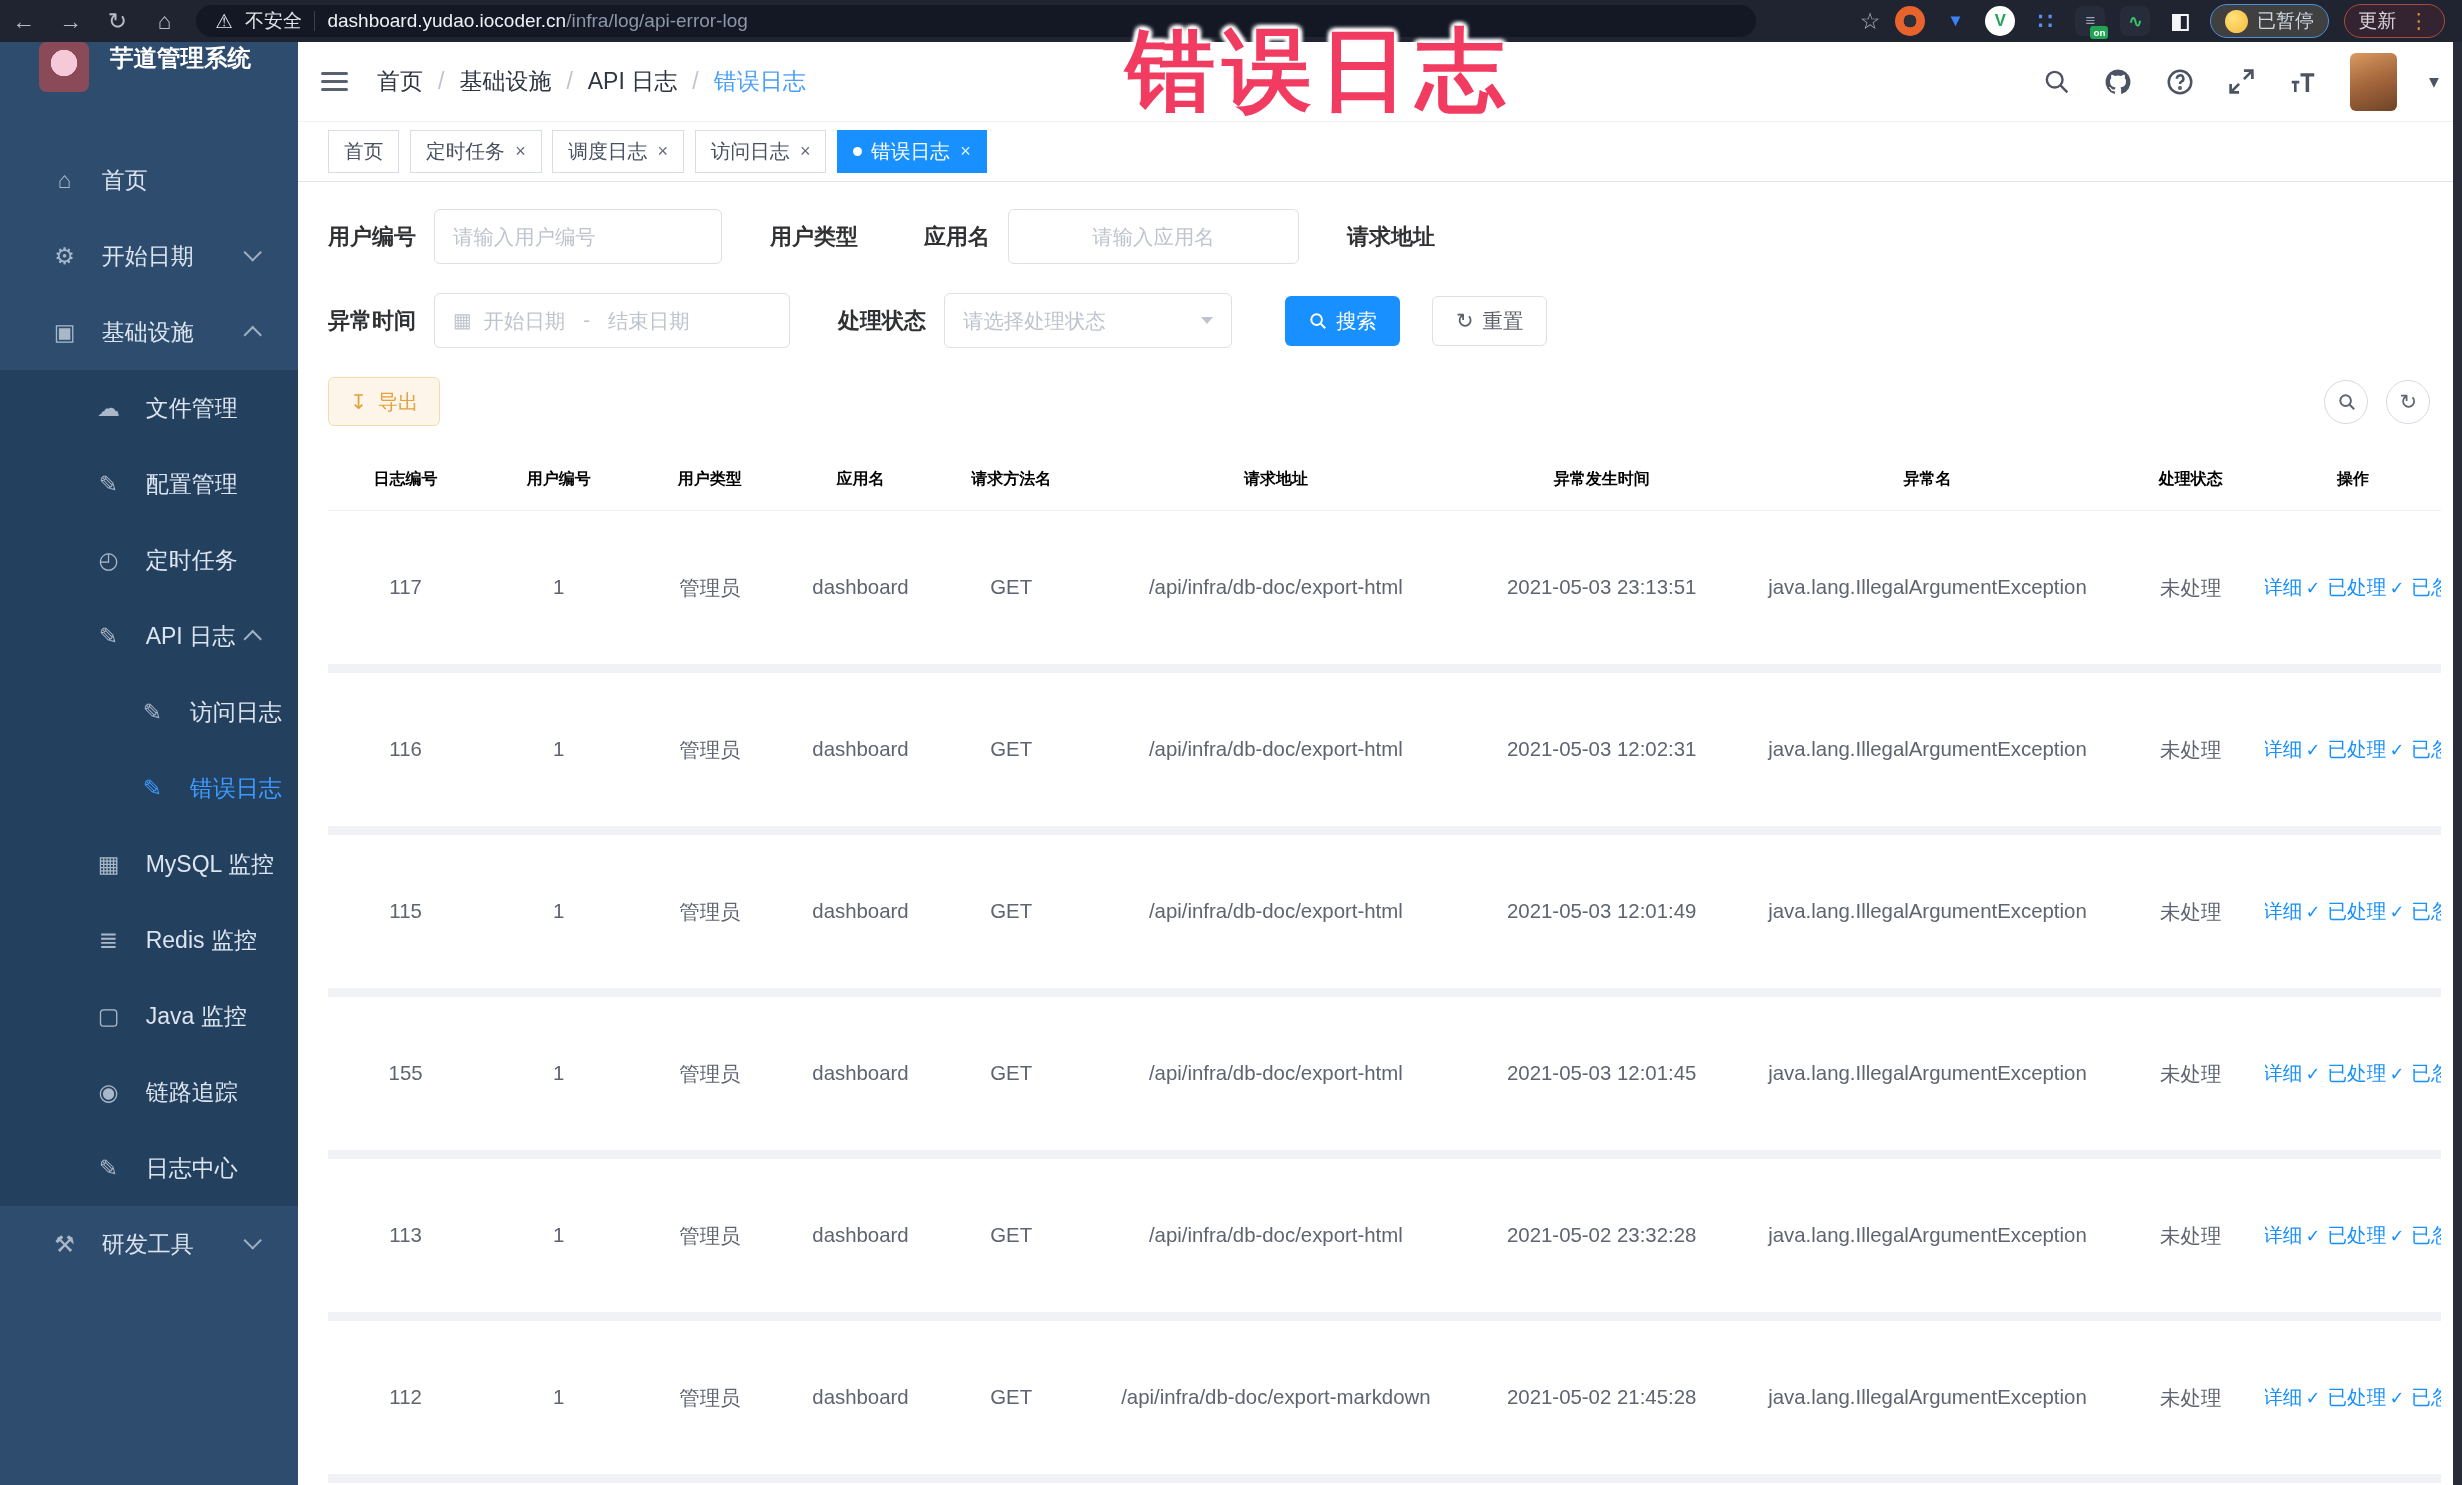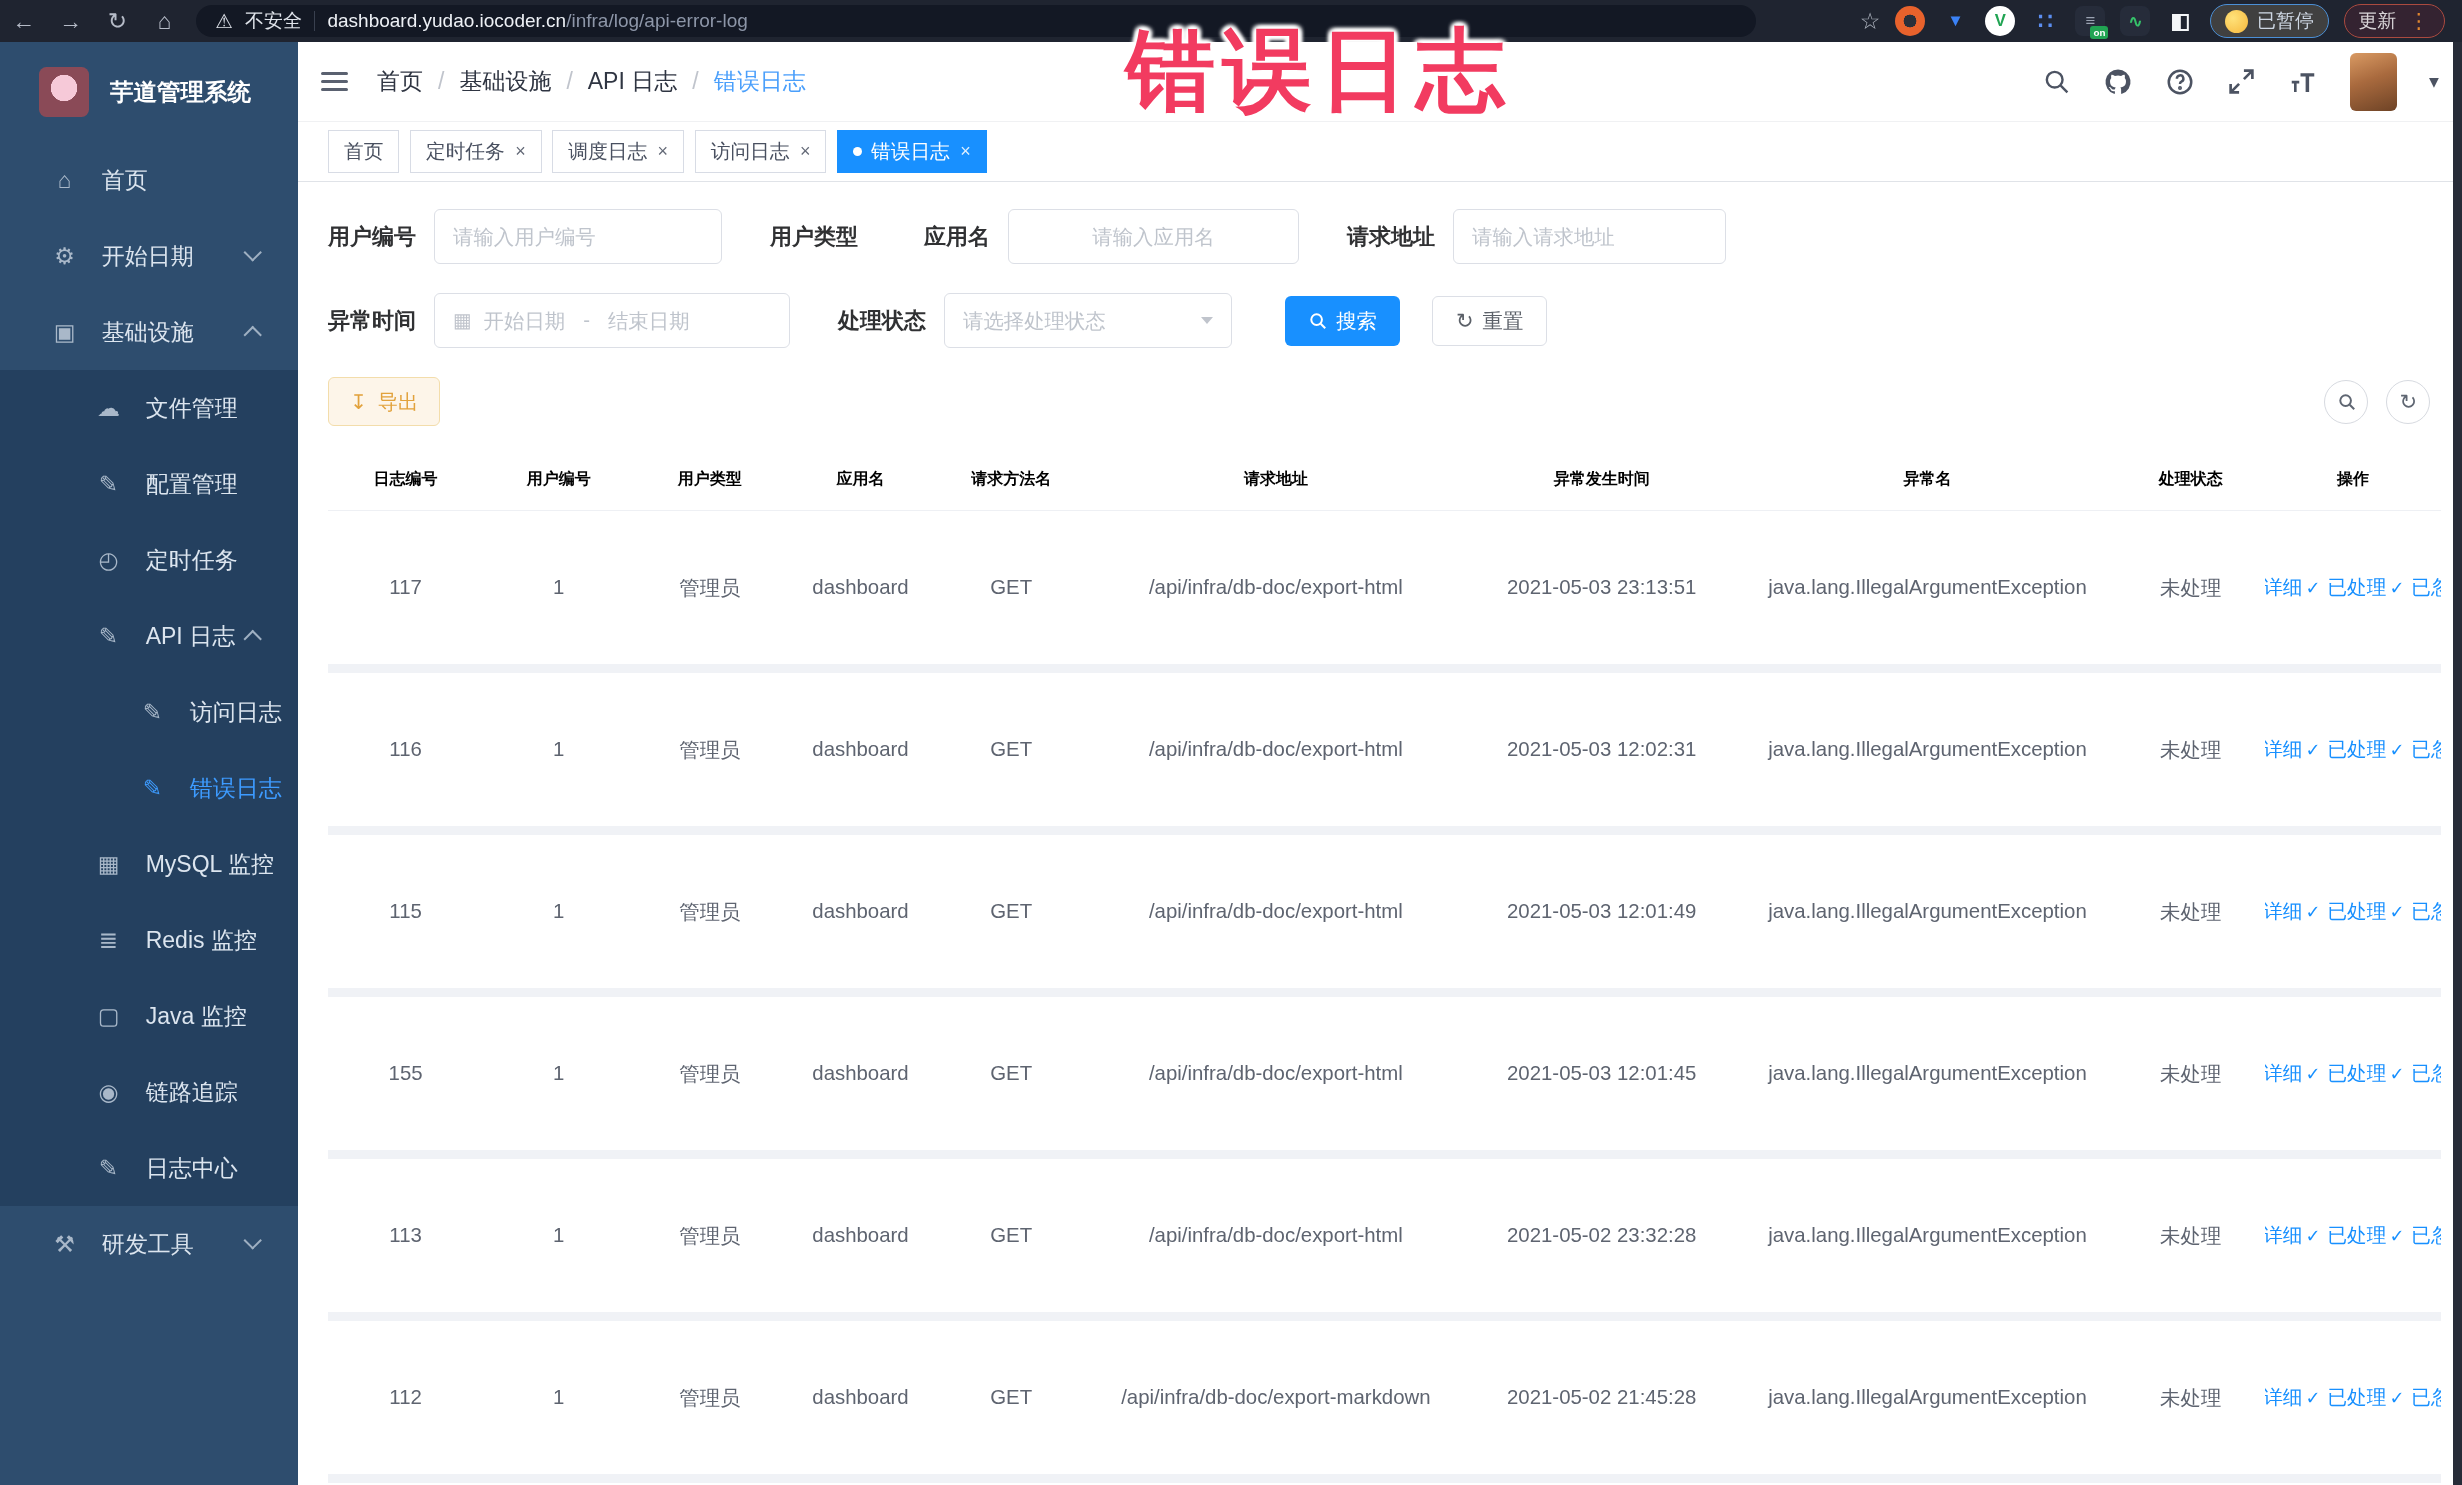"芋道管理系统" .logo-row { align-items: center -> none }
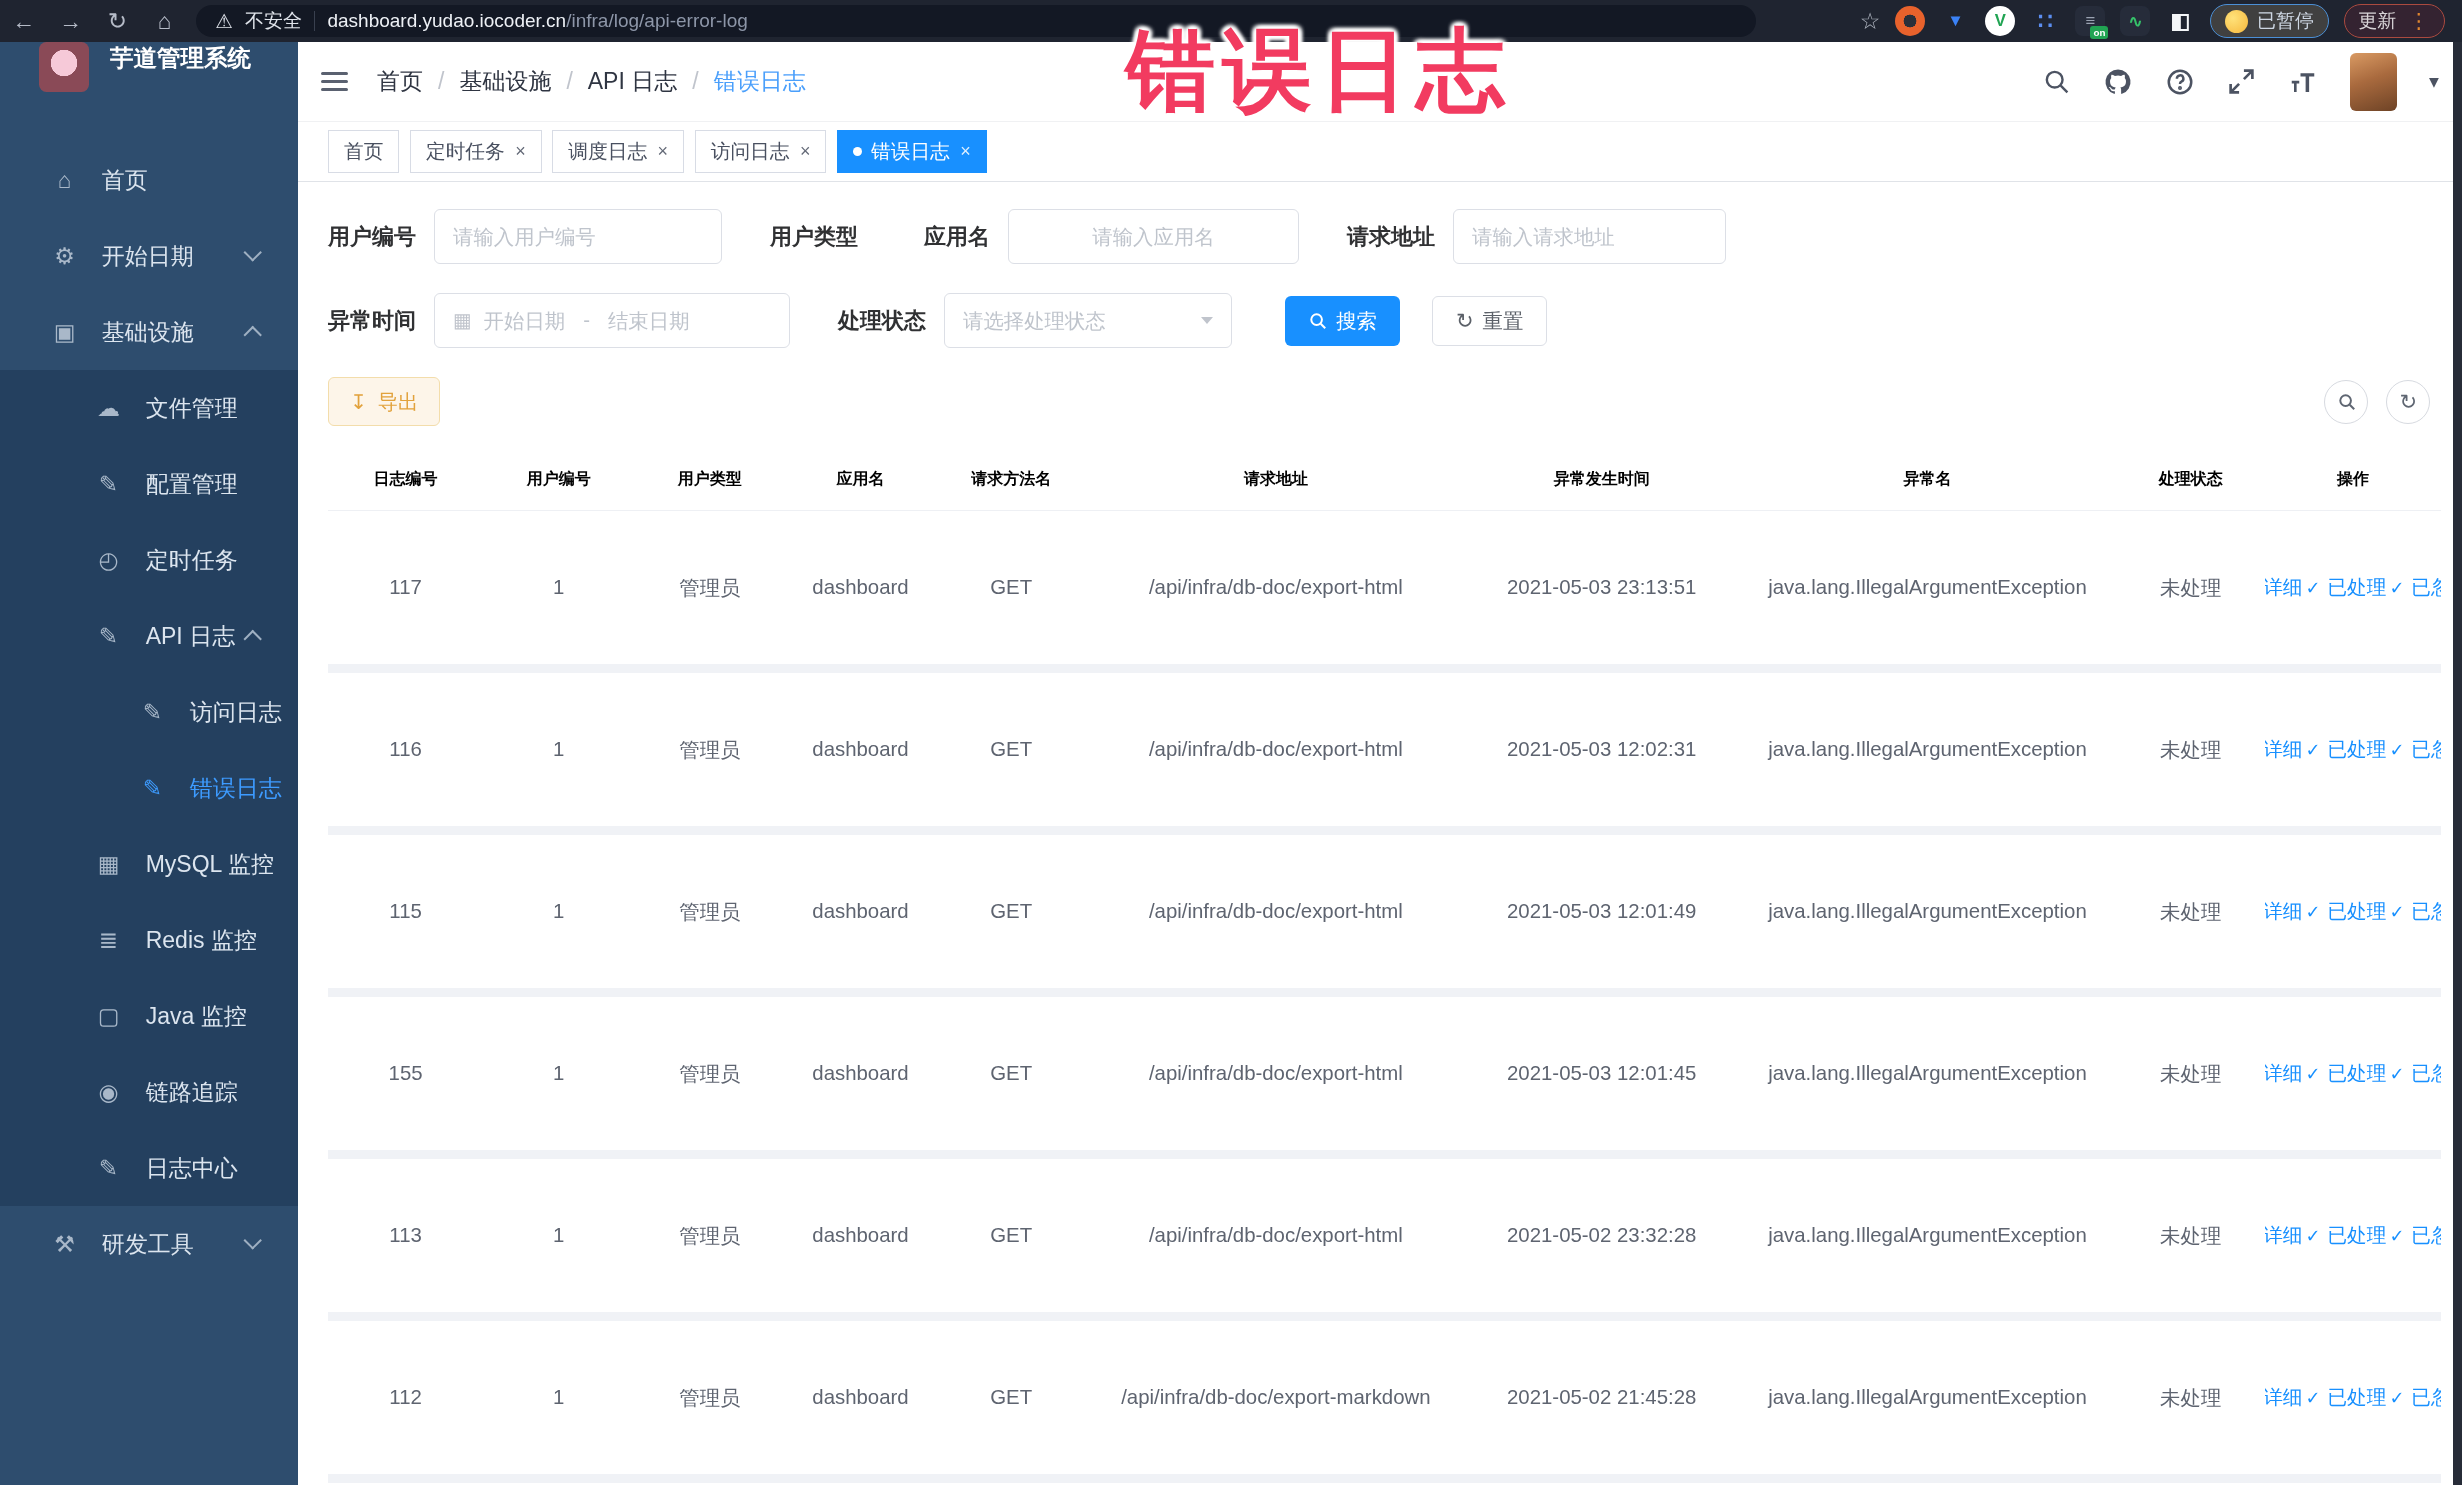"请输入请求地址" div.f-box { html: <div> <span>请输入请求地址</span> </div> -> none }
